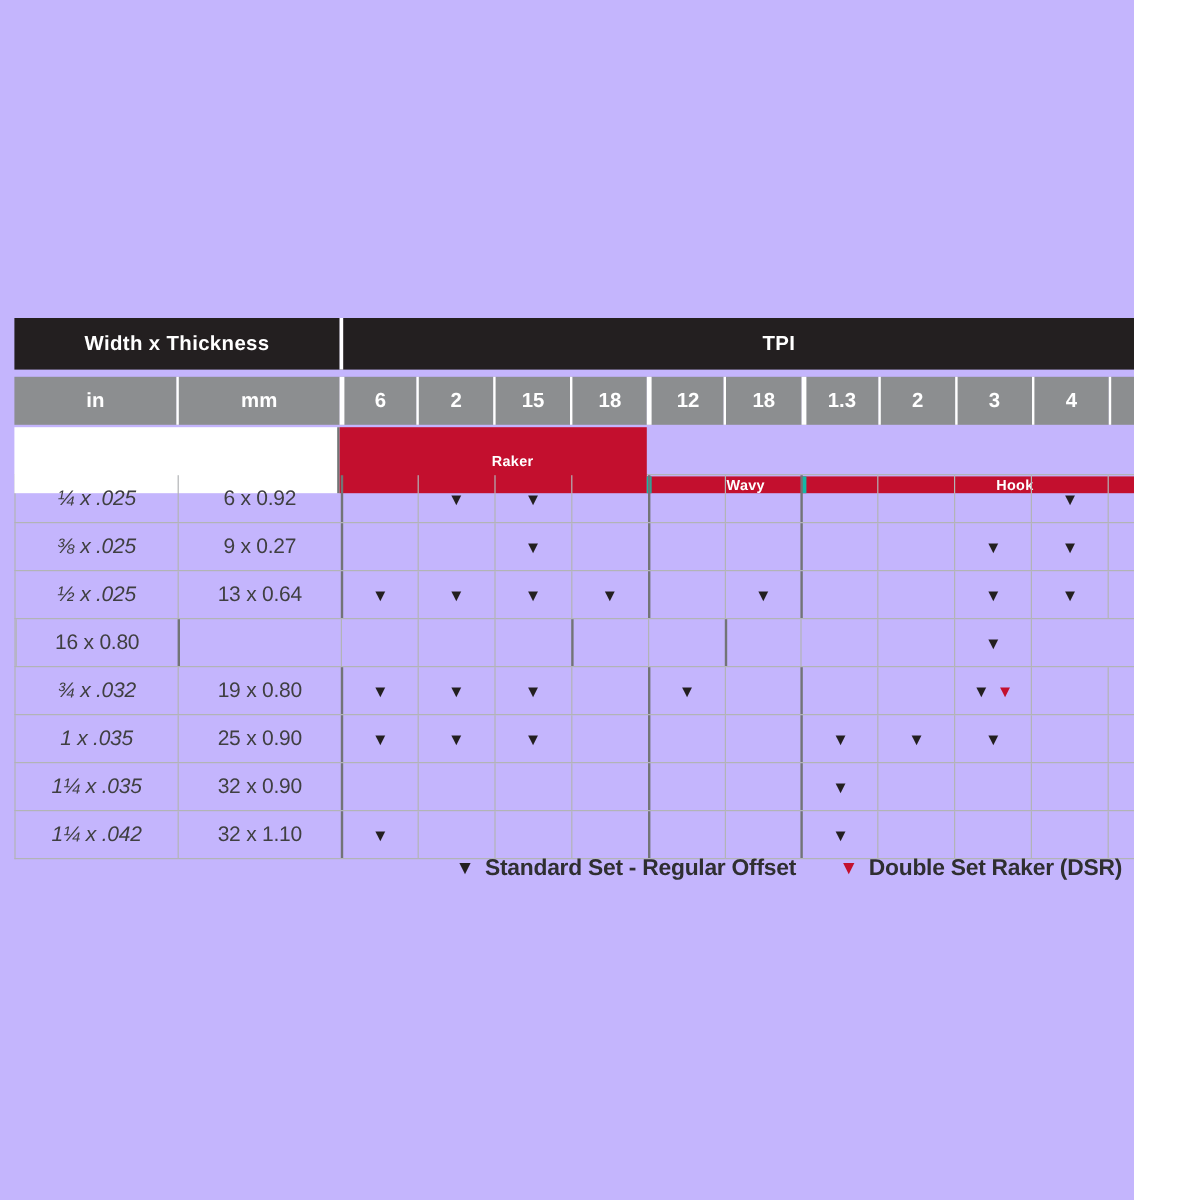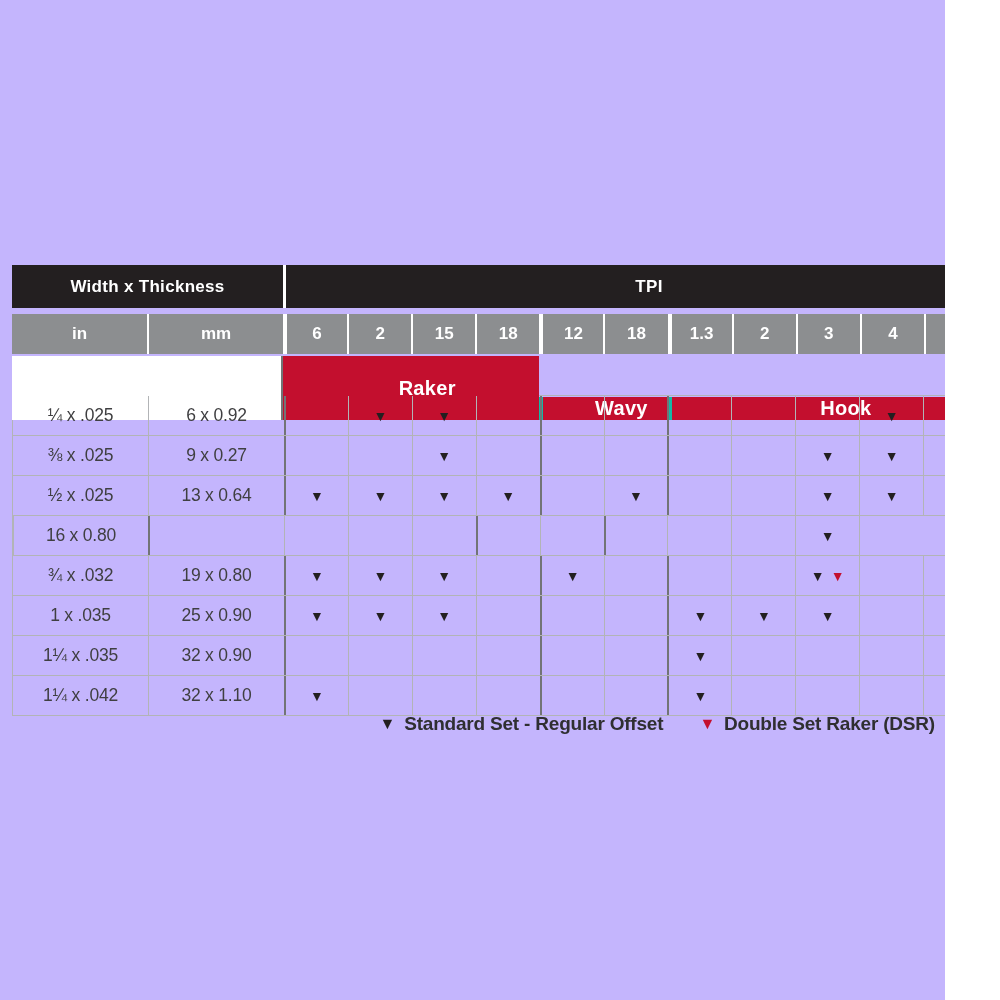"Raker" .band-block { font-size: 20px -> 12px }
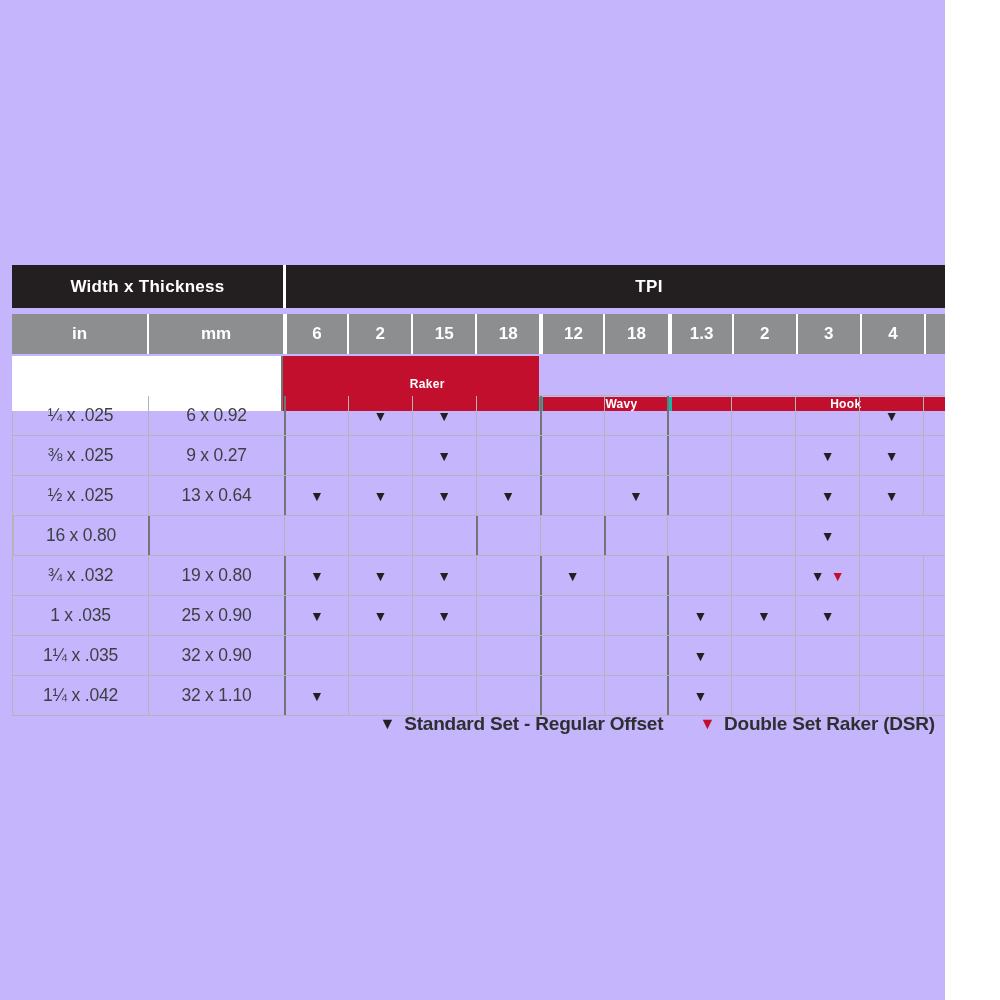"¼ x .025" .c-in { font-style: none -> italic }
